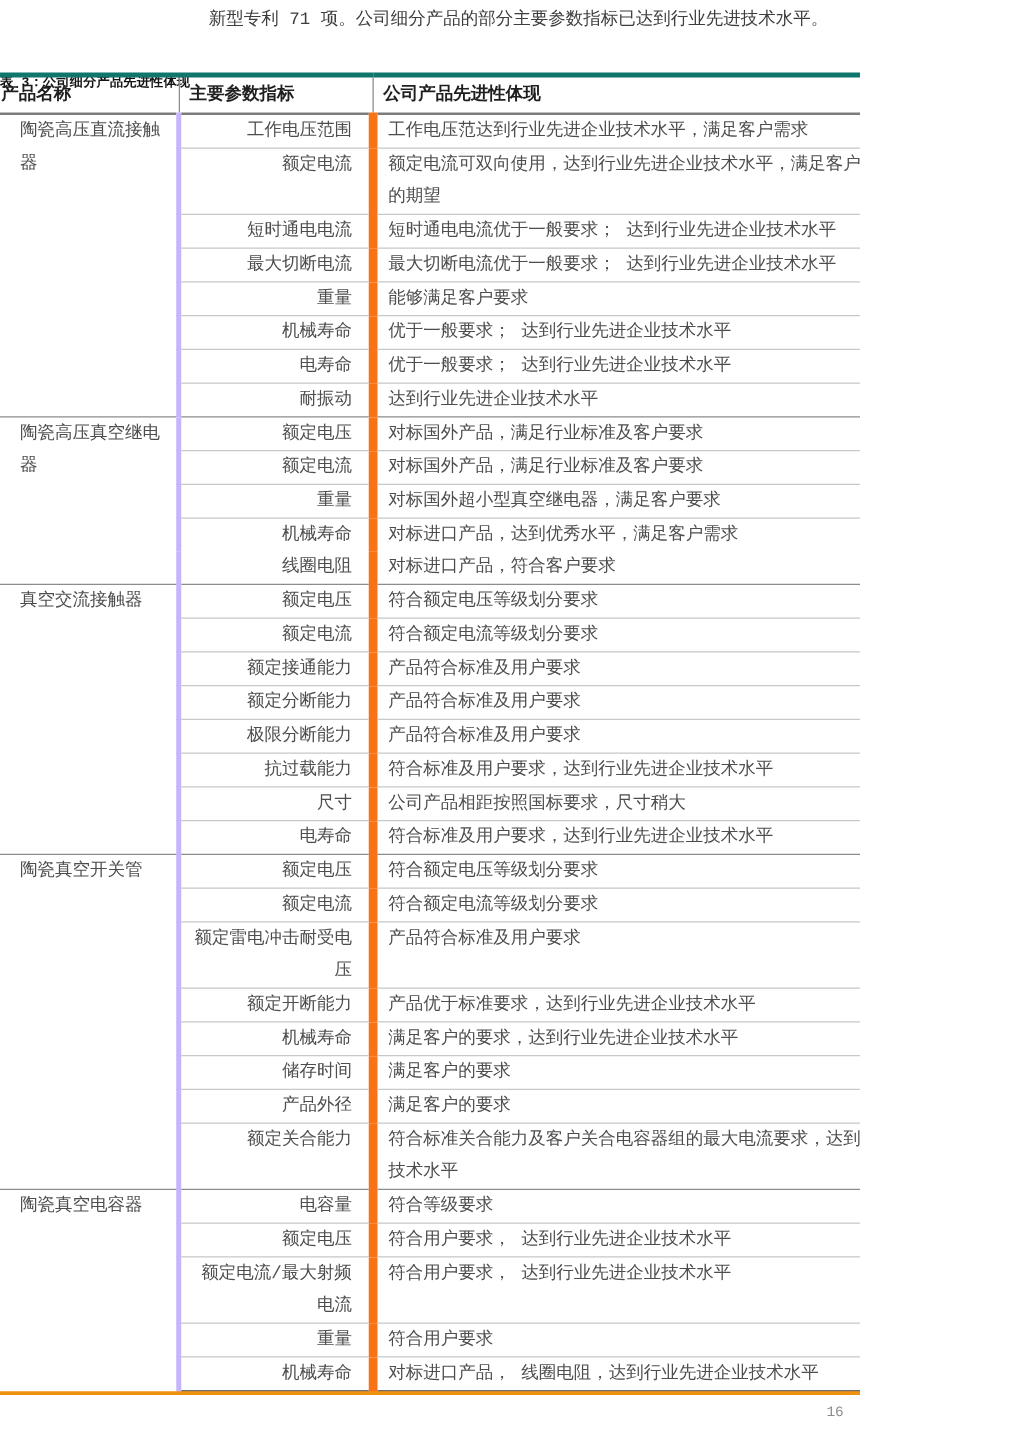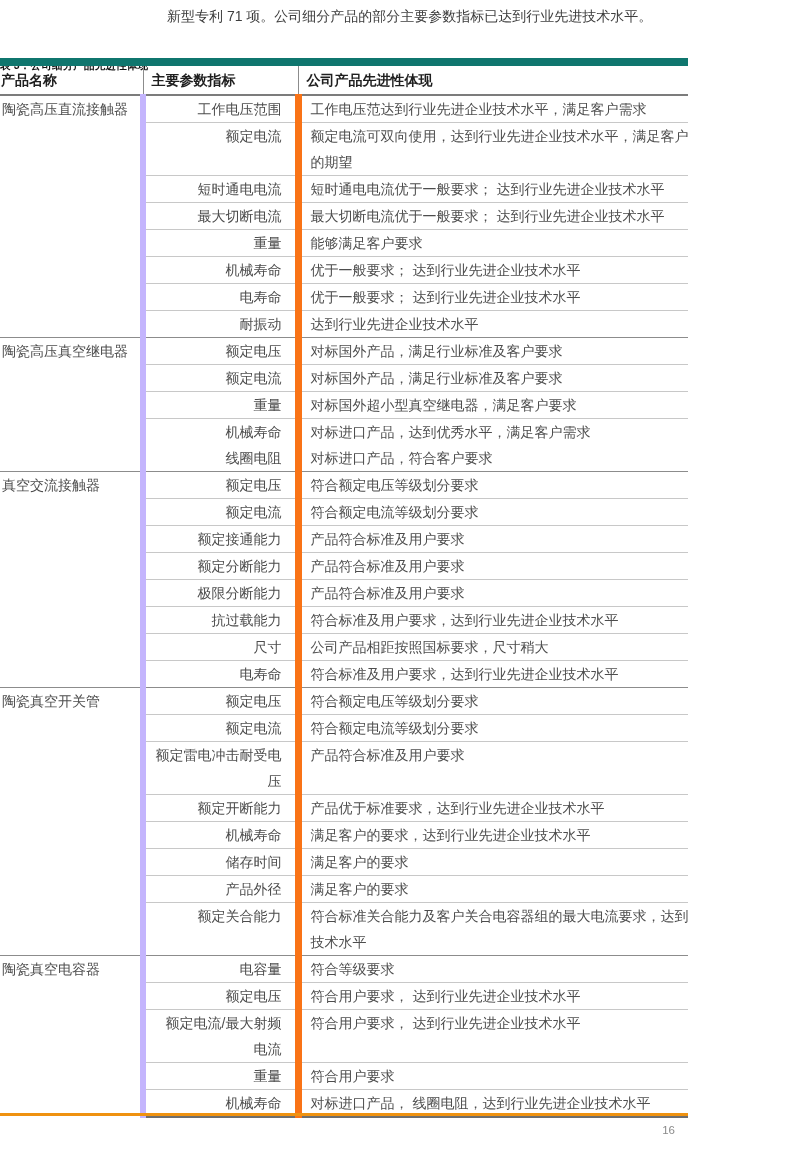"新型专利 71 项。公司细分产品的部分主要参数指标已达到行业先进技术水平。" .page { font-family: none -> Liberation Mono, monospace }
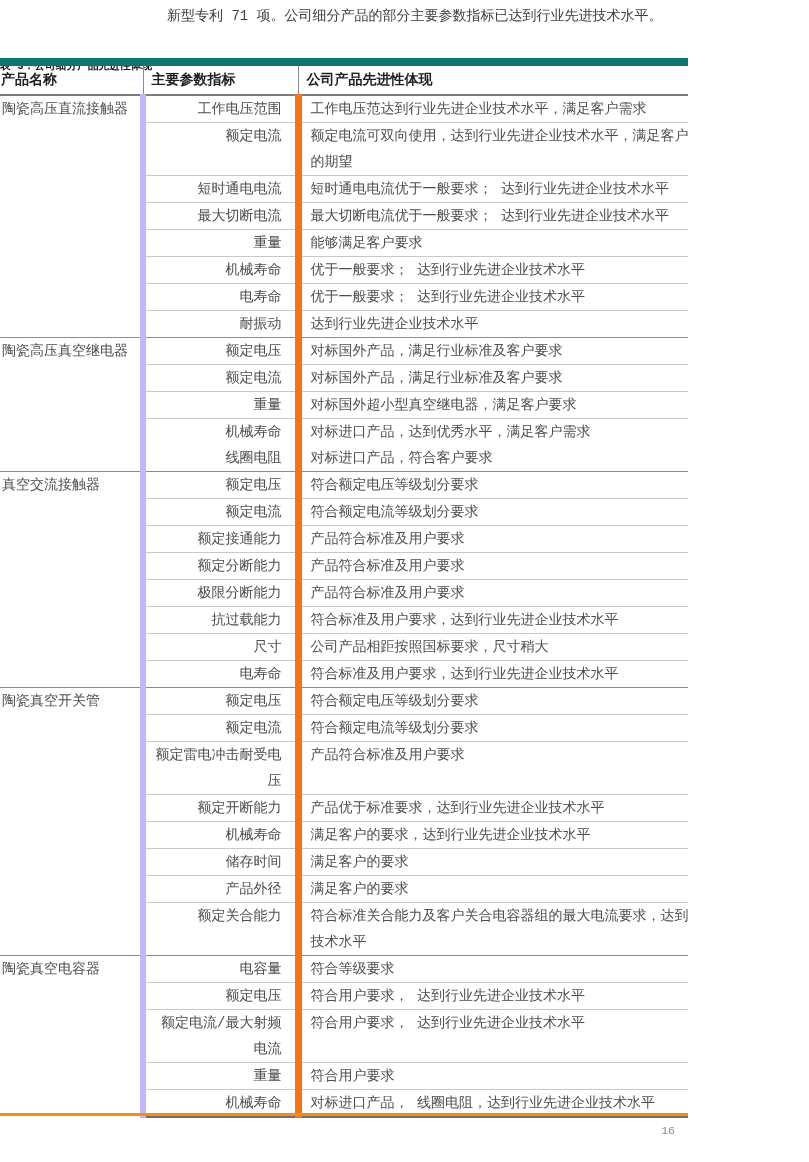"产品名称" .adv-table thead th { border-top: 8px solid #0f766e -> 4px solid #0f766e }
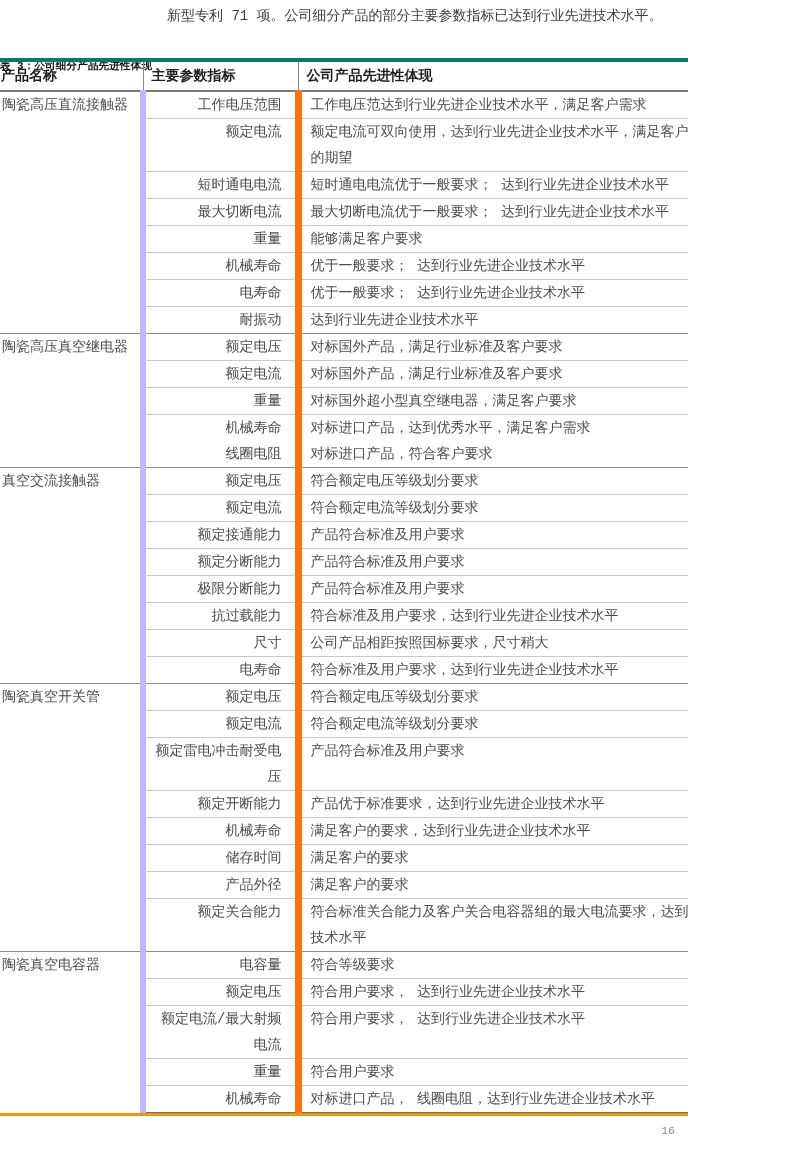"陶瓷高压直流接触器" .adv-table td.col-name { border-right: 6px solid #c4b5fd -> 4px solid #c4b5fd; padding-left: 2px -> 16px }
